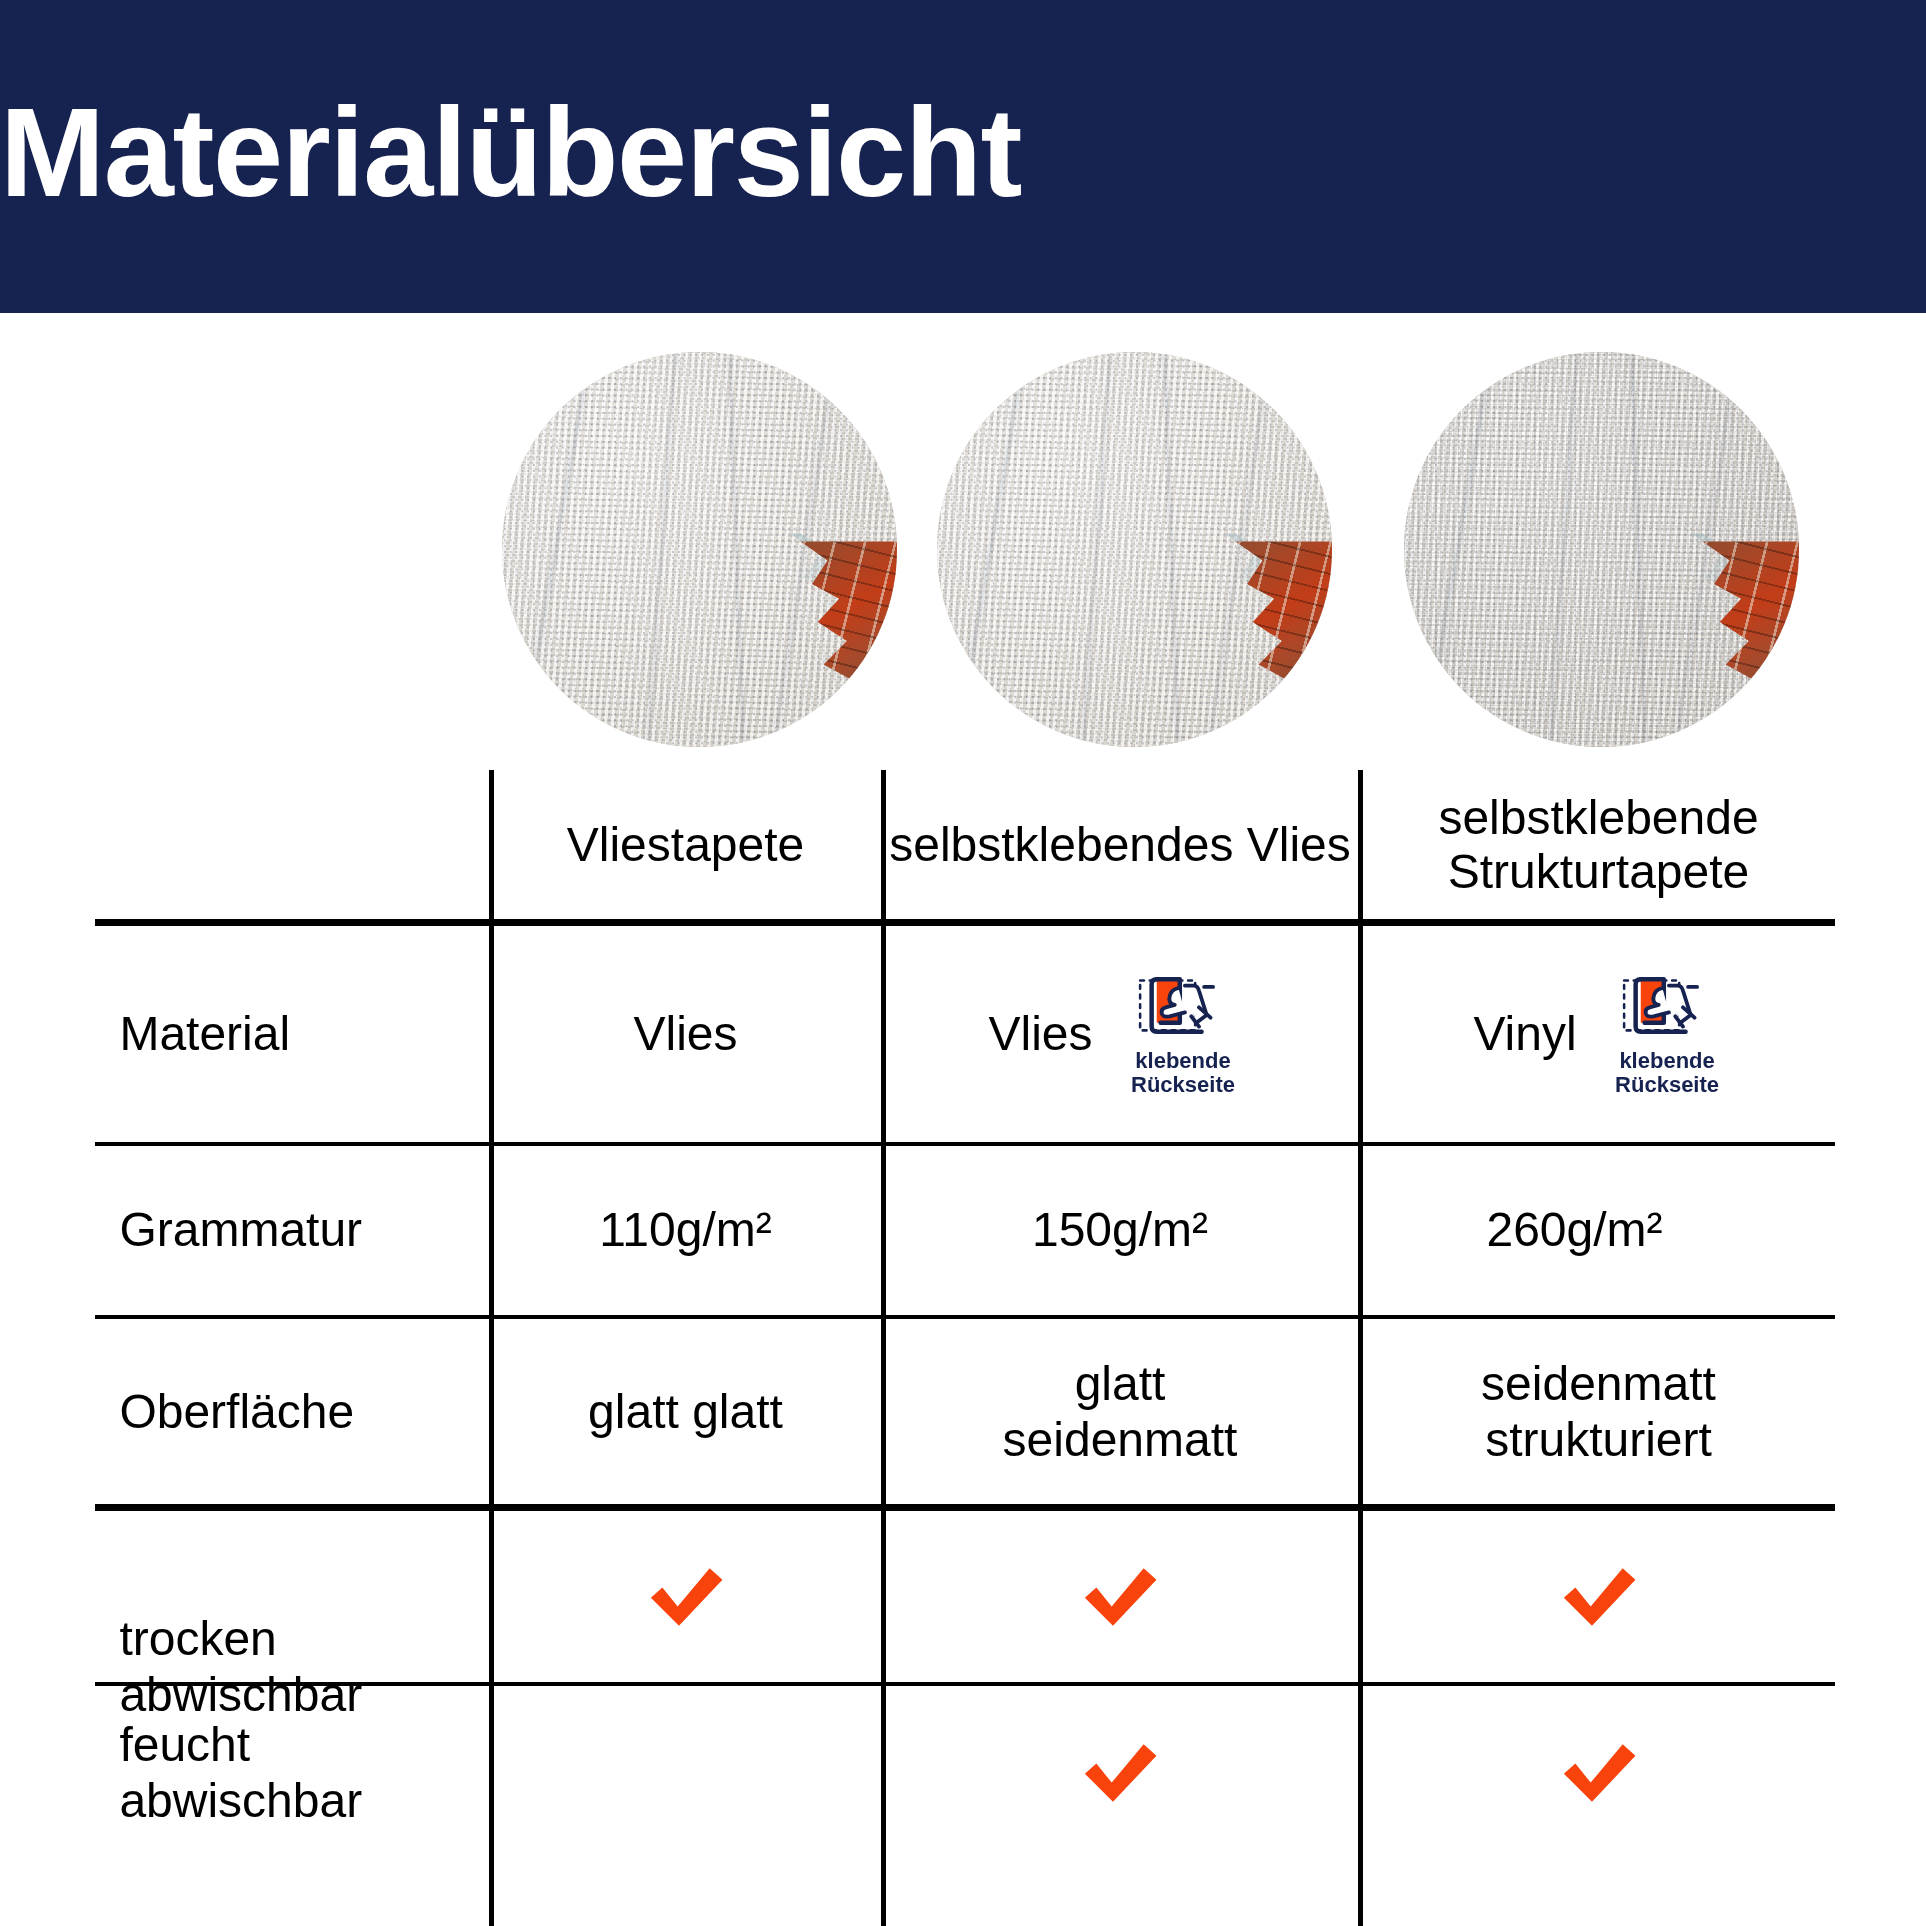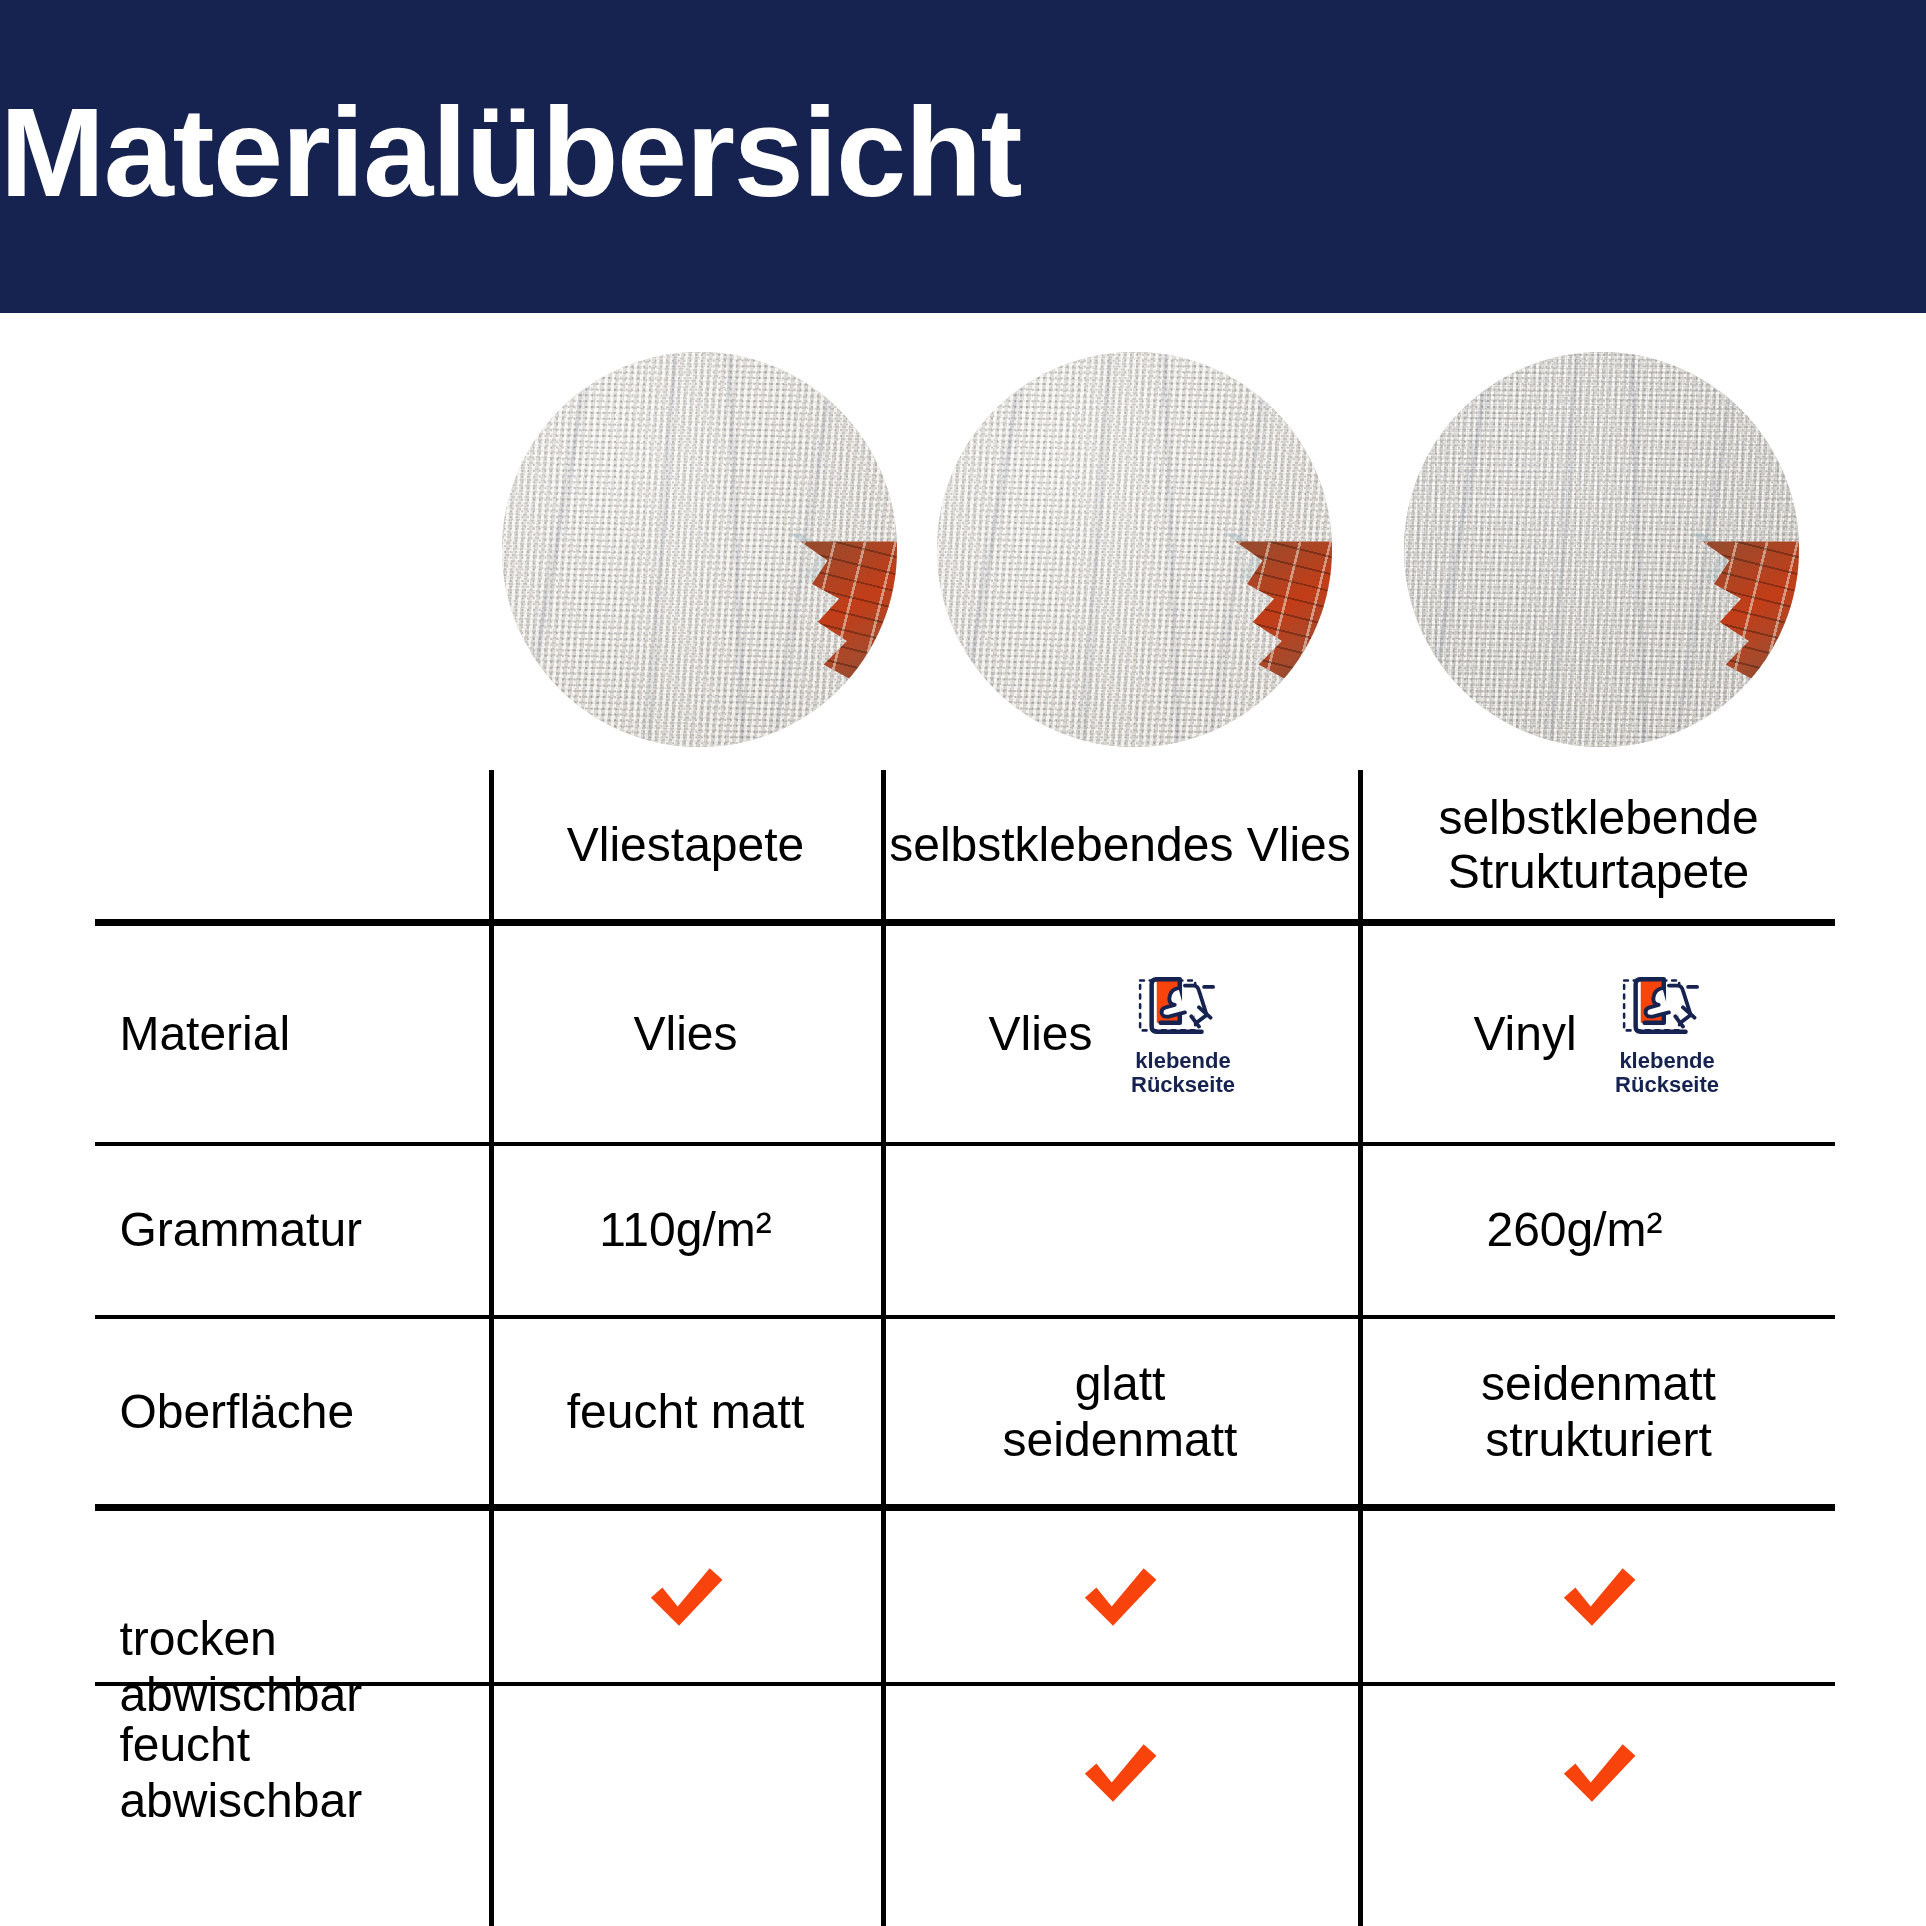"150g/m²" div.cell { html: none -> <div> <span>150g/m²</span> </div> }
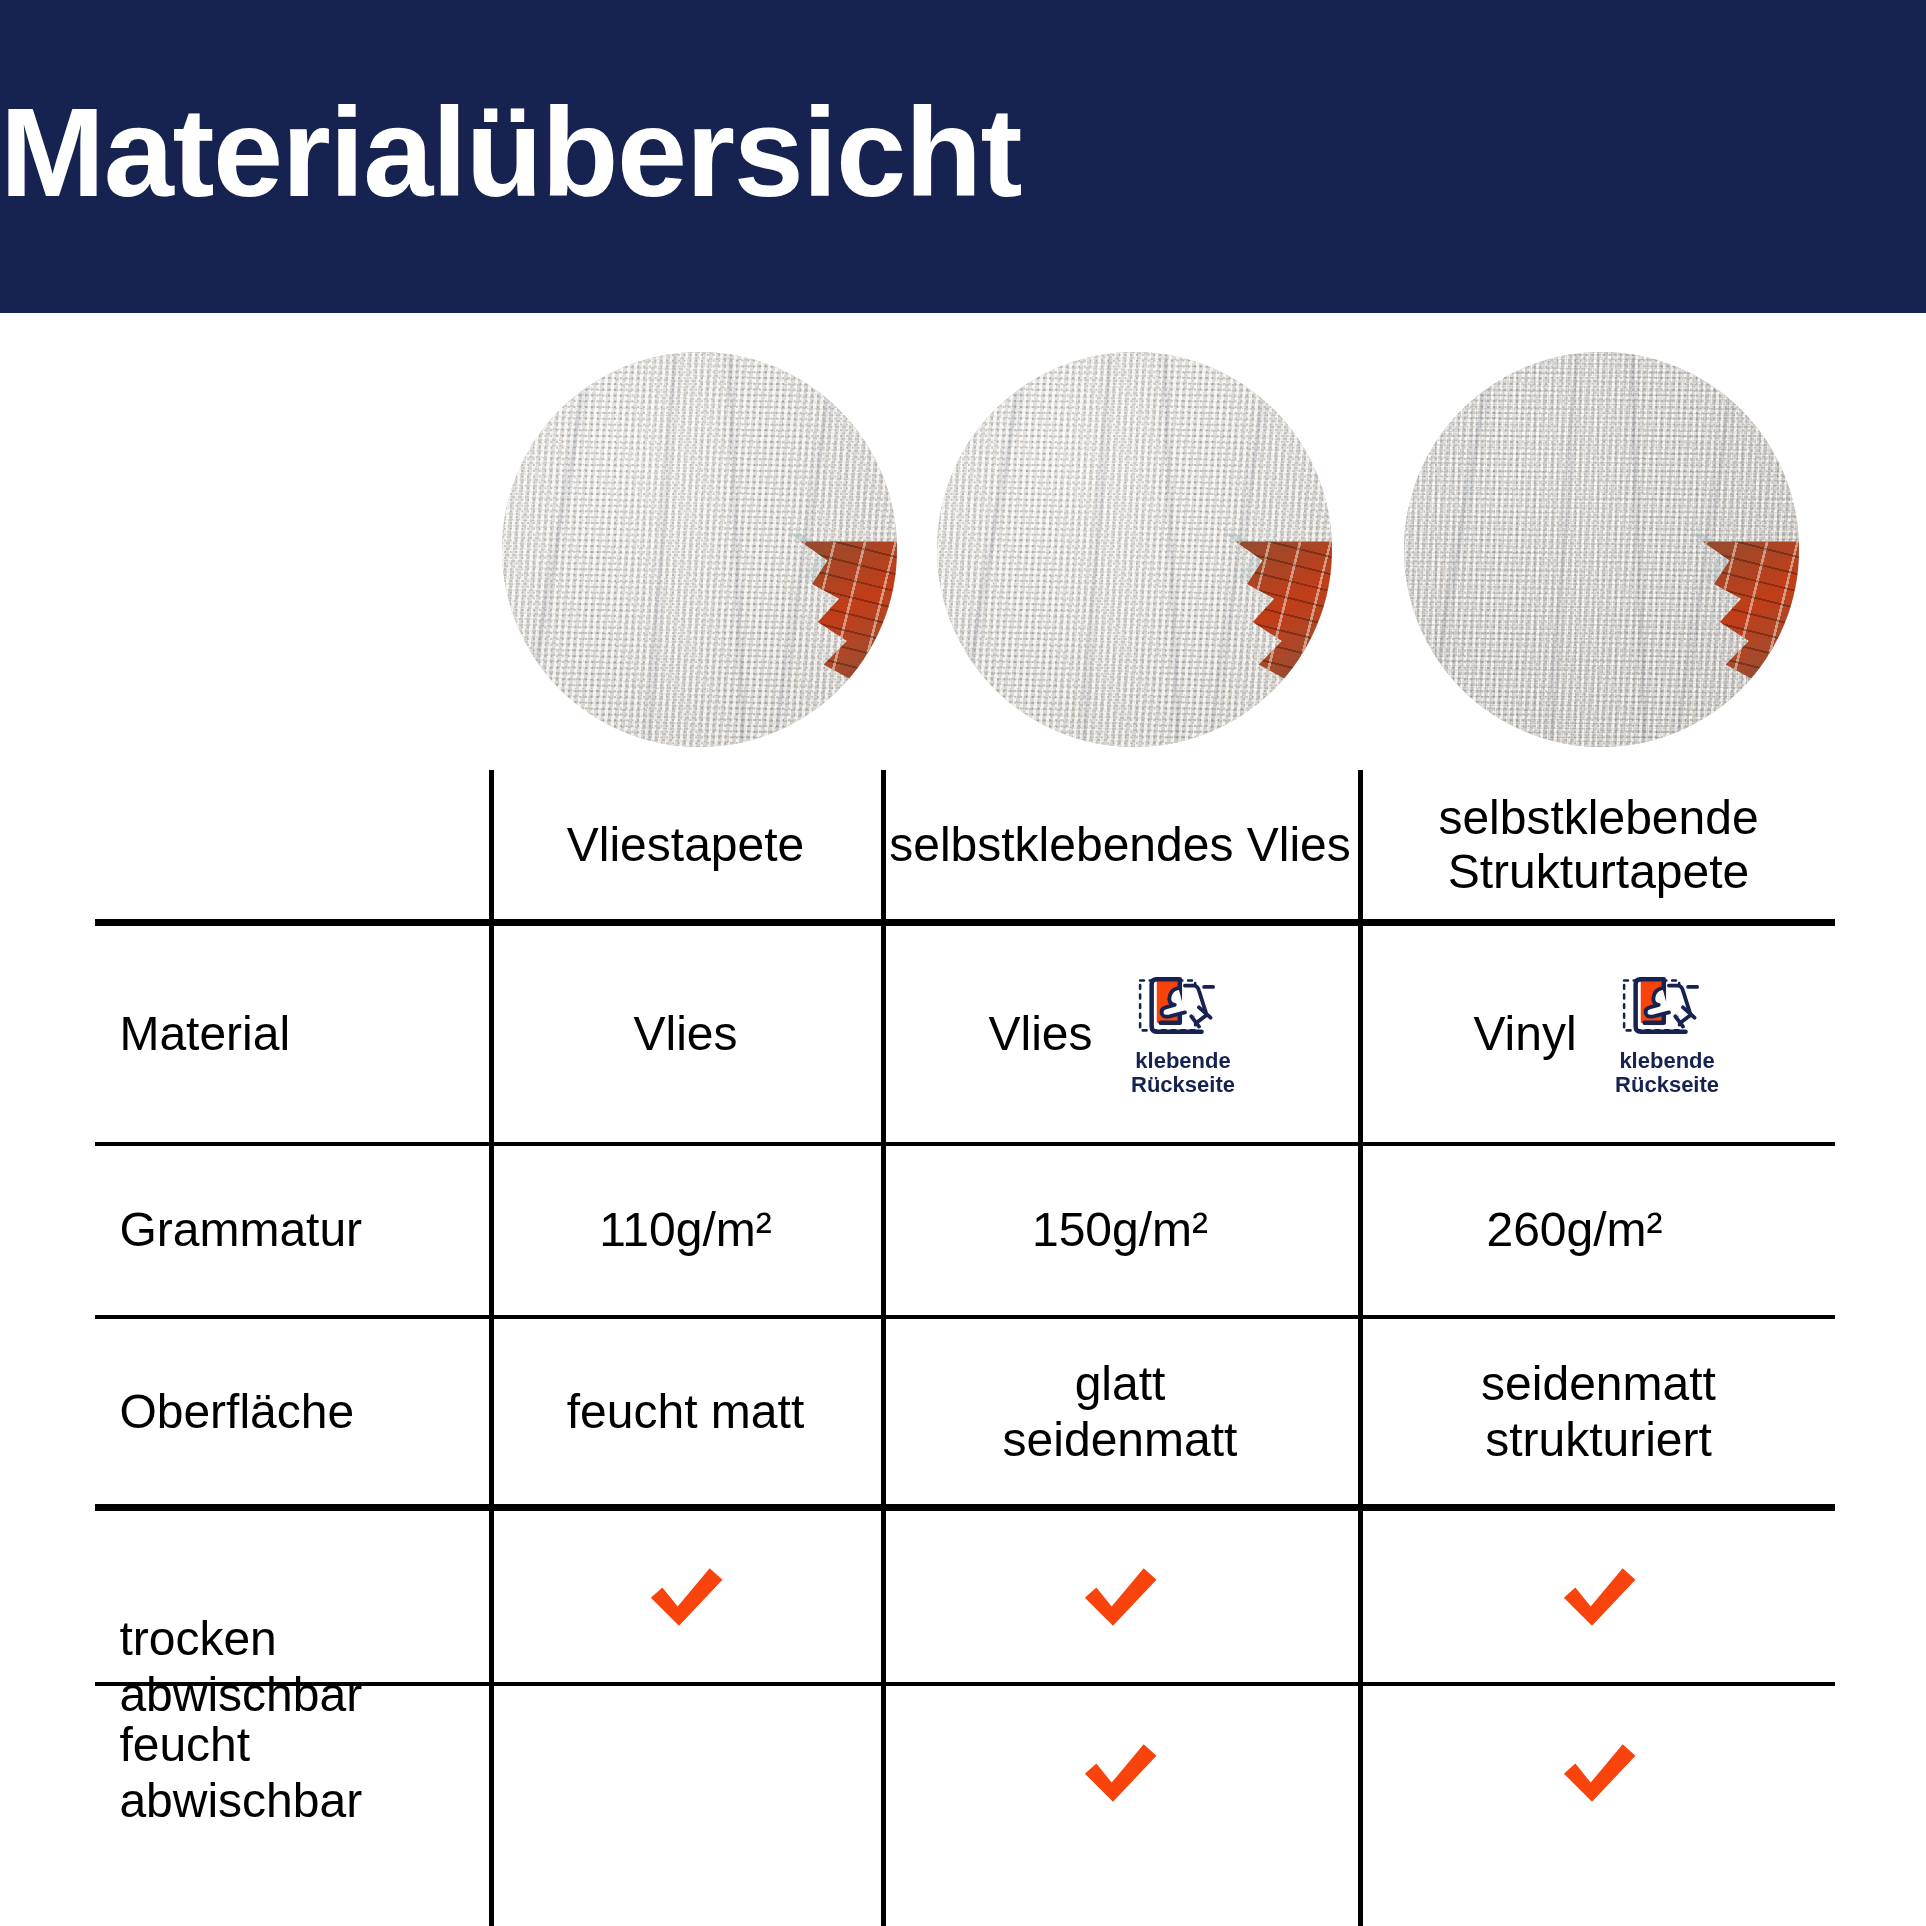"feucht matt" span { text: feucht matt -> glatt glatt }
